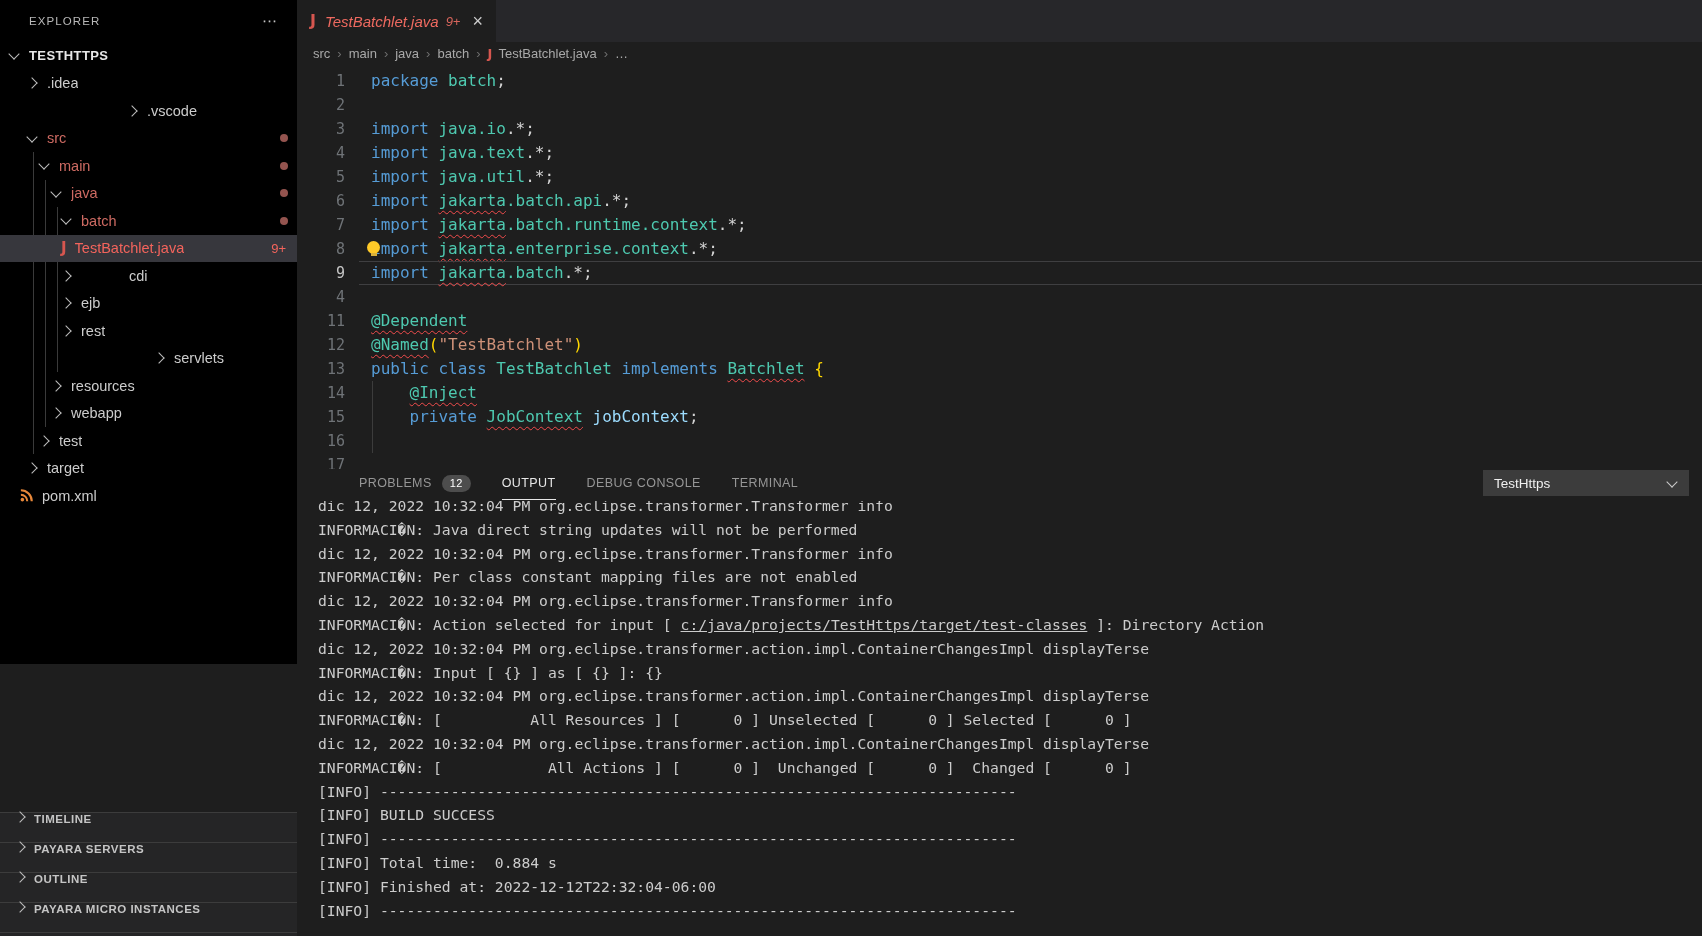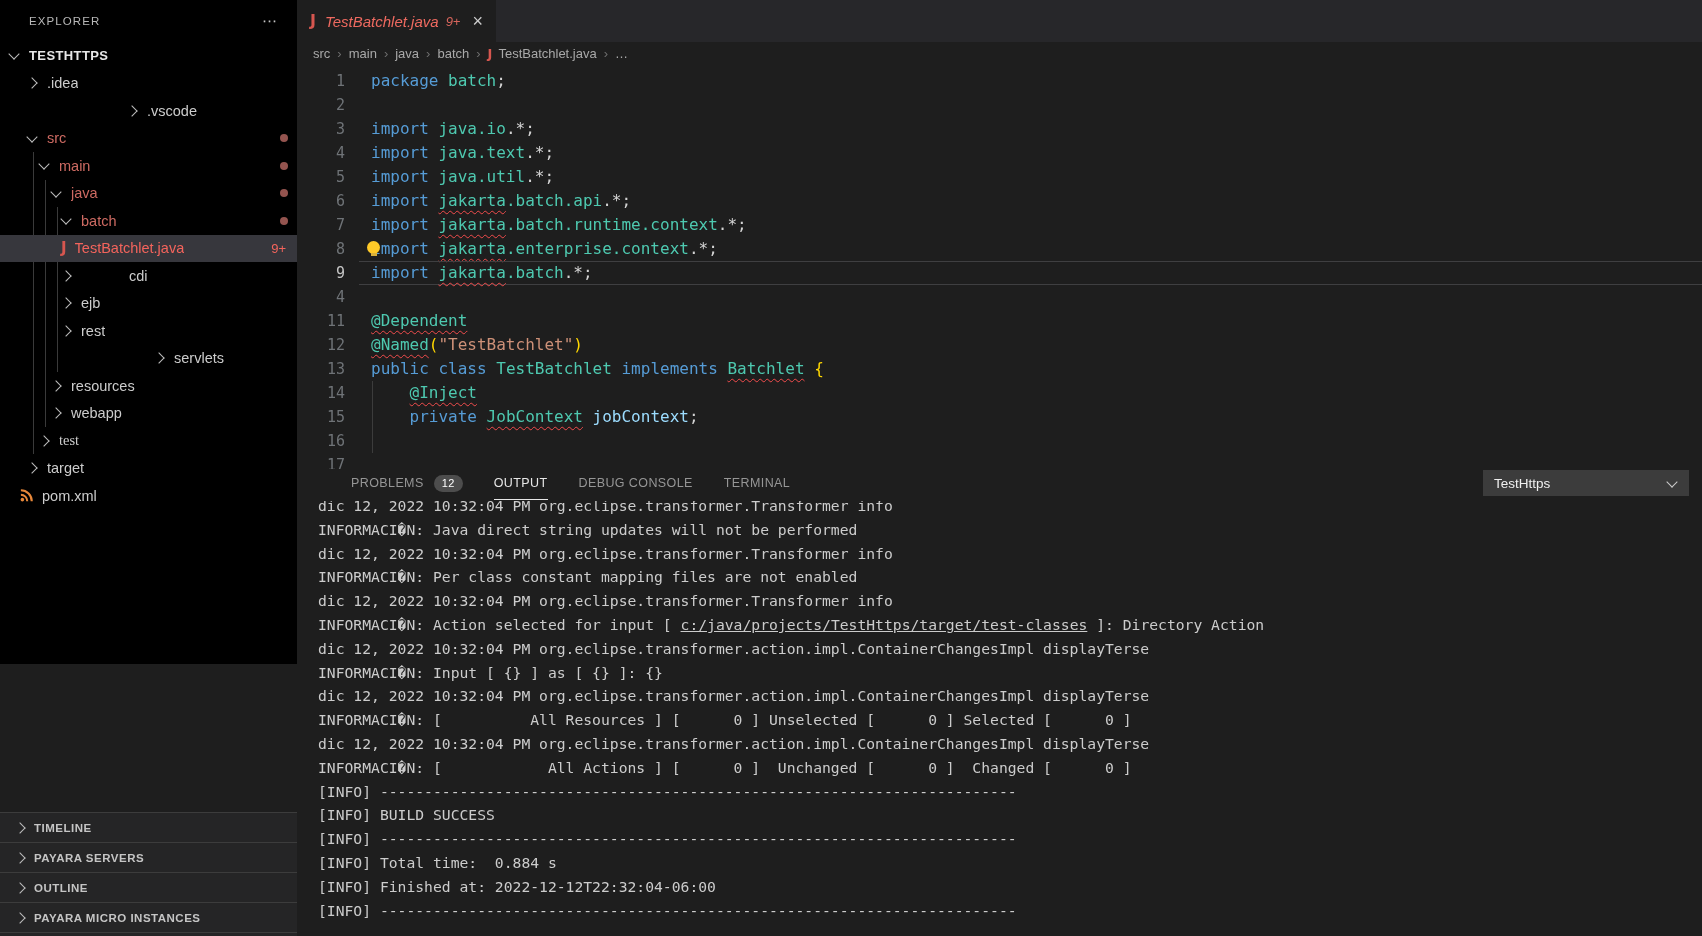"test" div.trow { font-family: Liberation Serif, serif -> none }
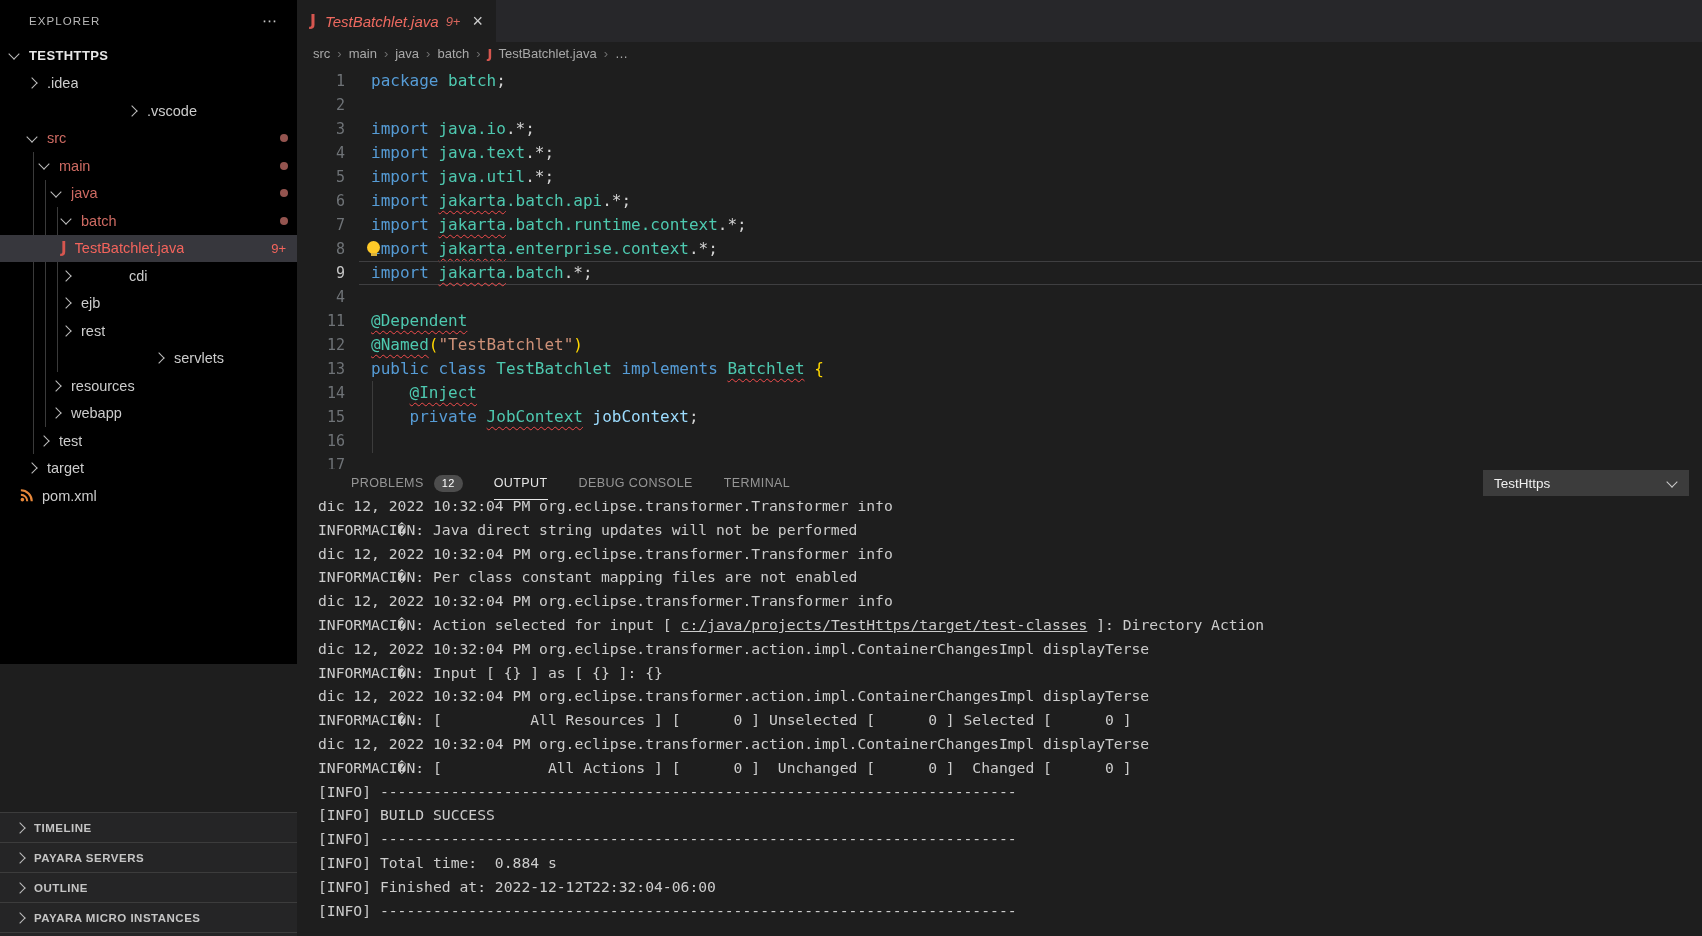"PROBLEMS" .ptabs { left: 8px -> 16px }
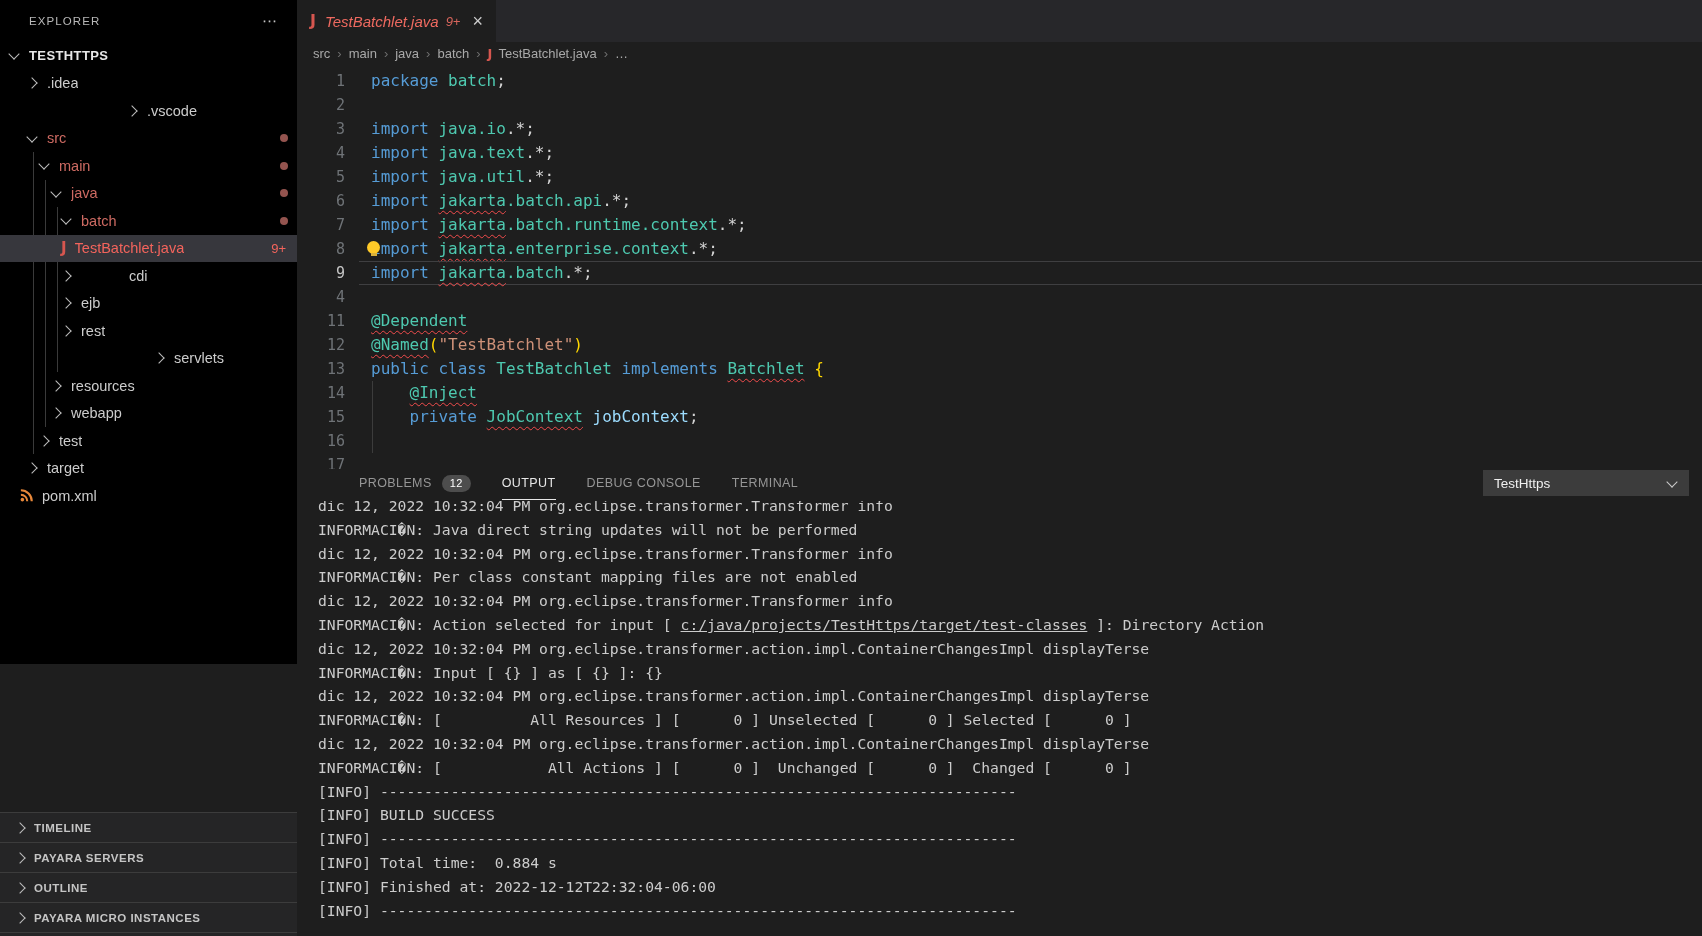"TIMELINE" .sbsec { align-items: center -> none }
